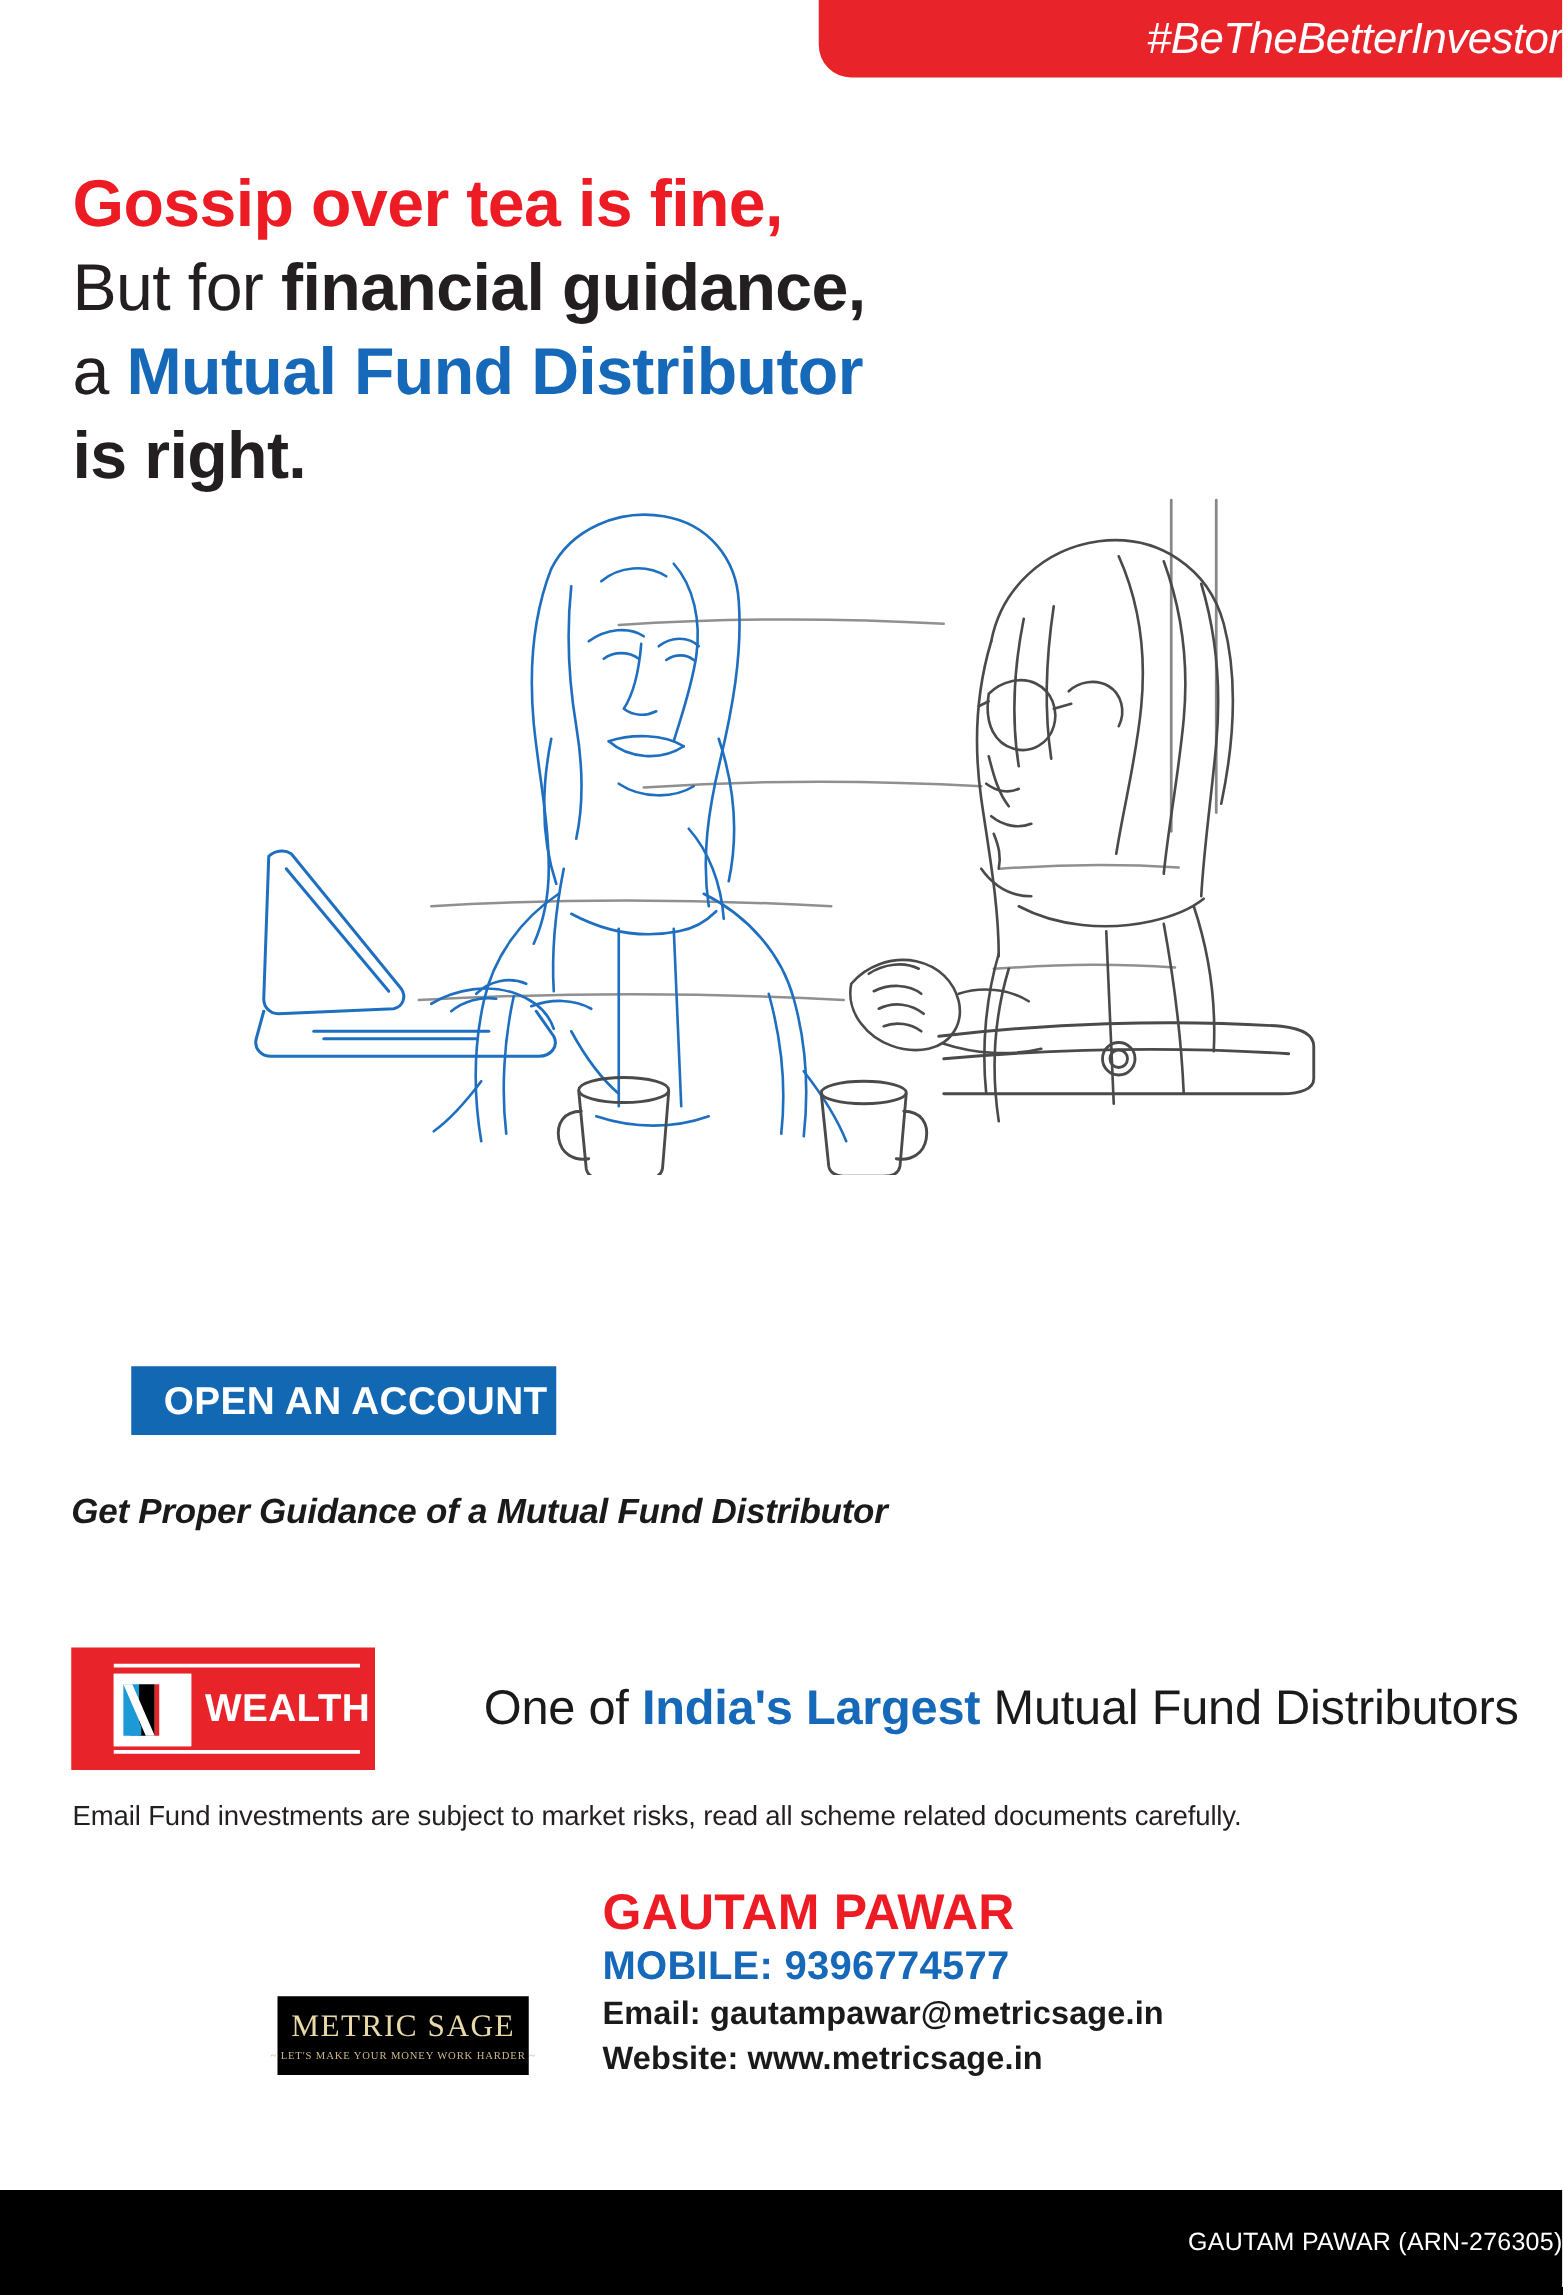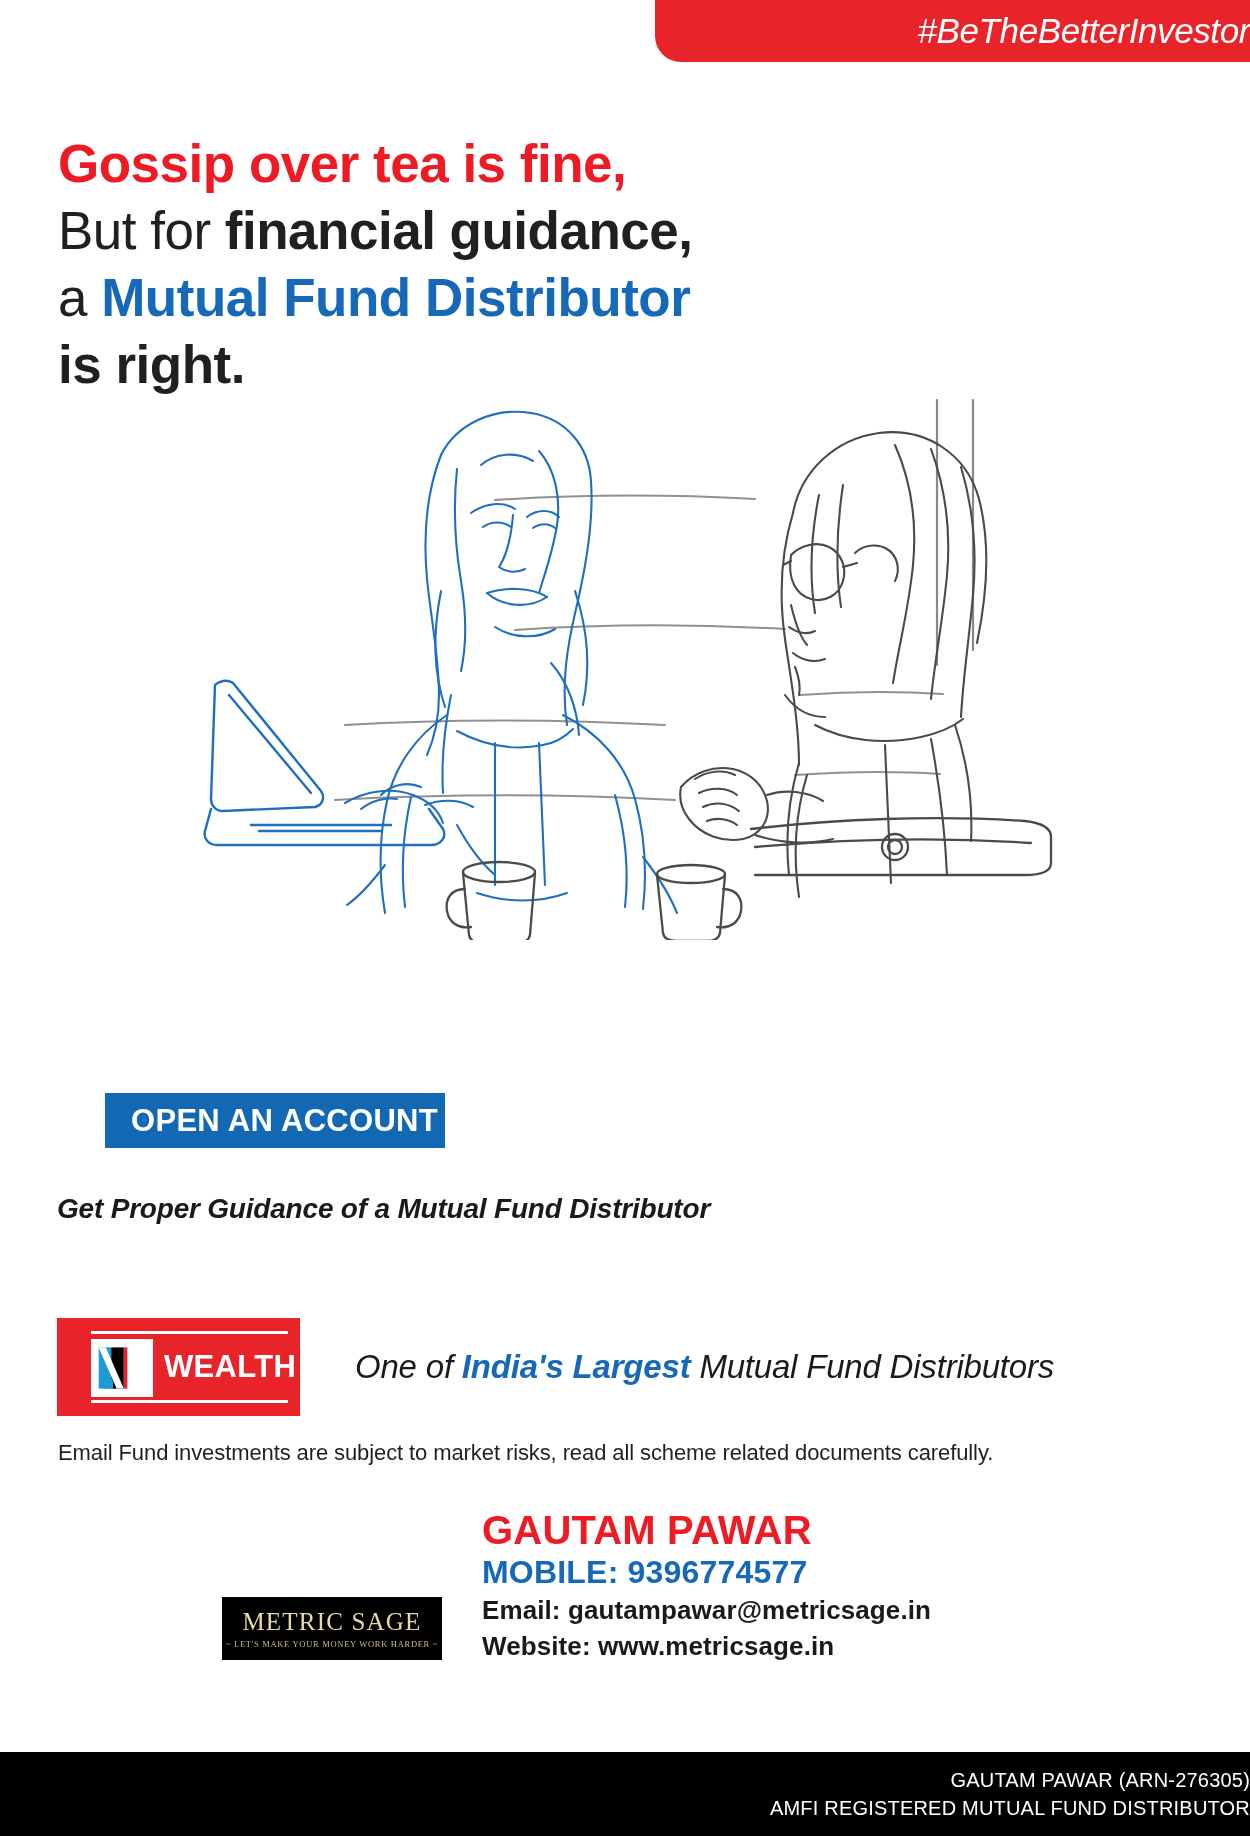"One of India's Largest Mutual" .nj-tagline { font-size: 33px -> 39px; font-style: italic -> none; margin-left: 40px -> 72px }
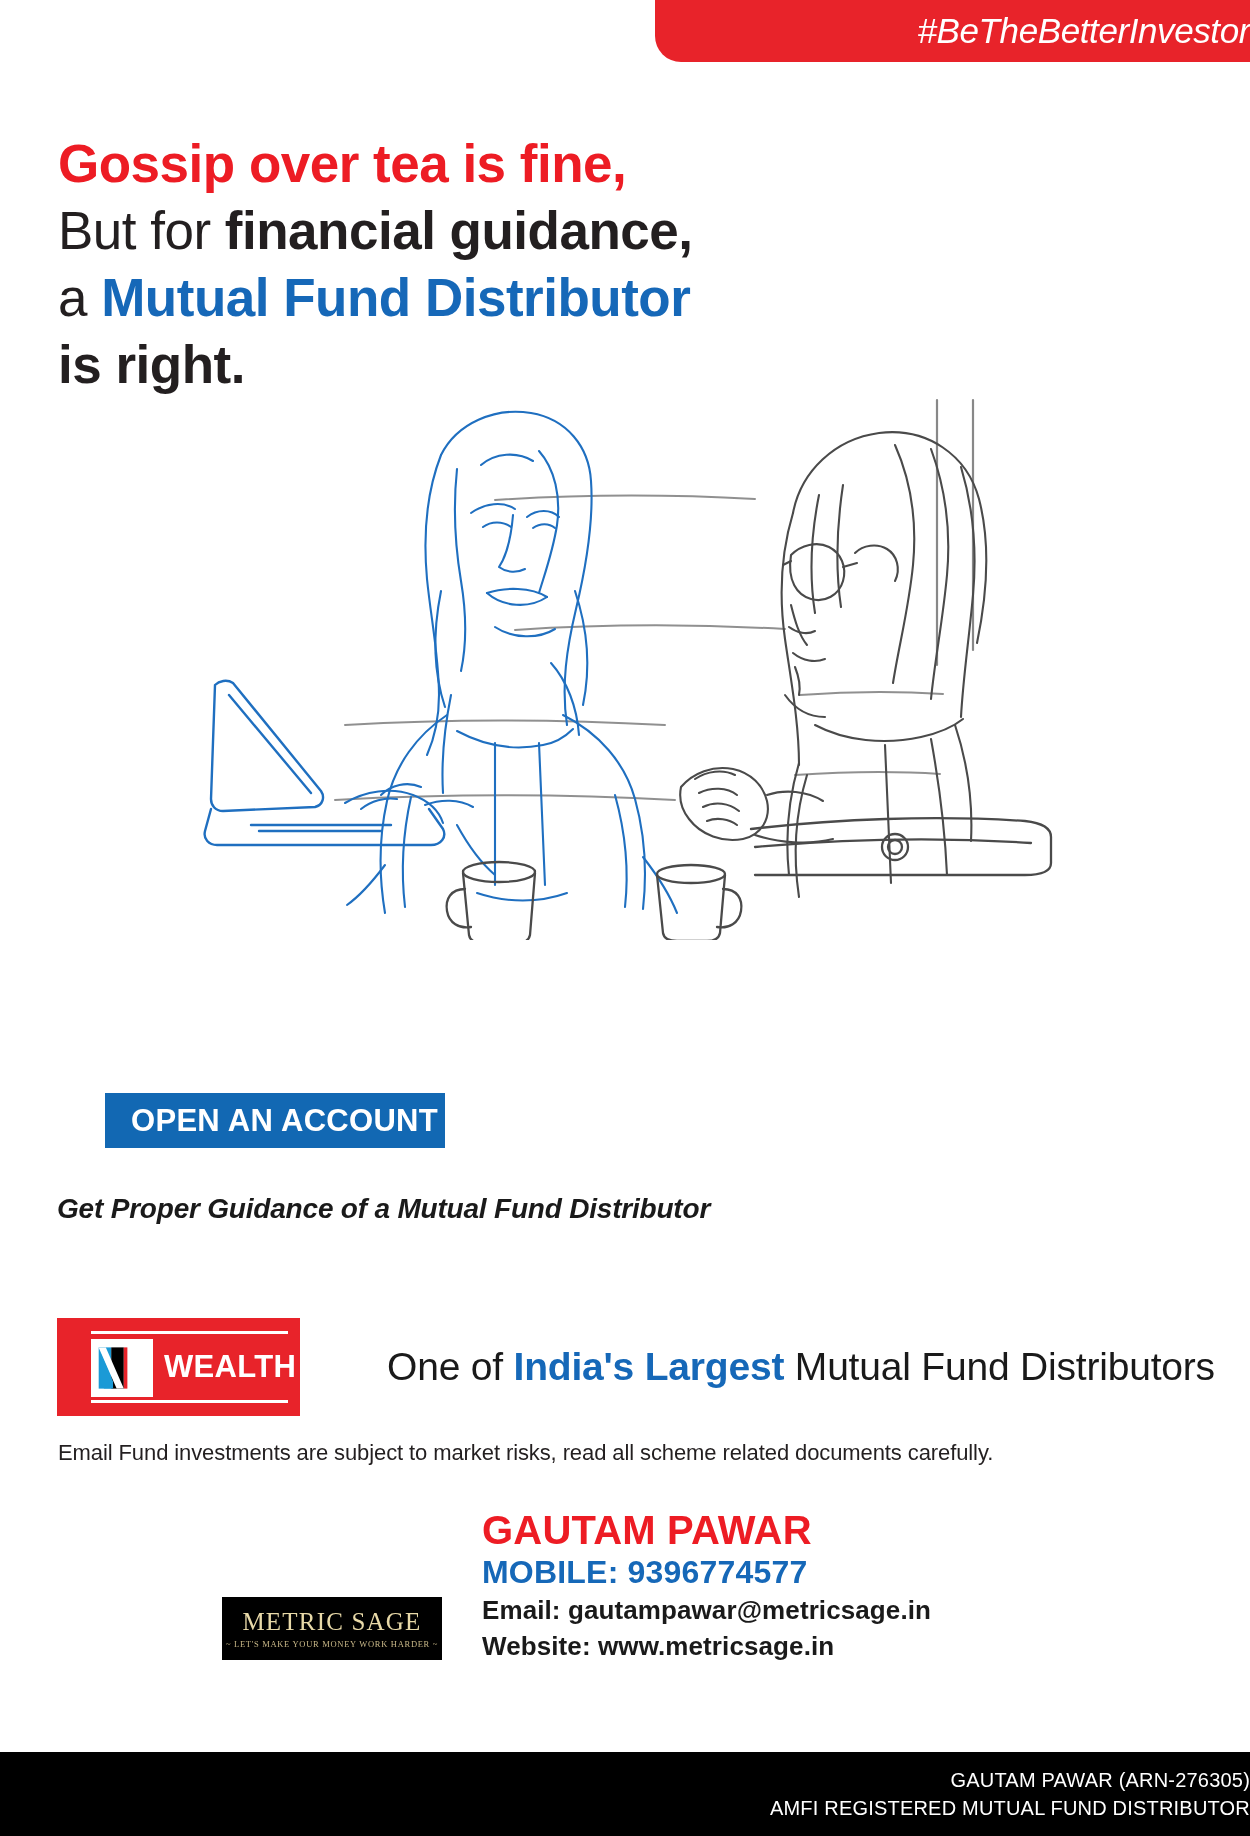"METRIC SAGE" .metric-logo { width: 220px -> 201px }
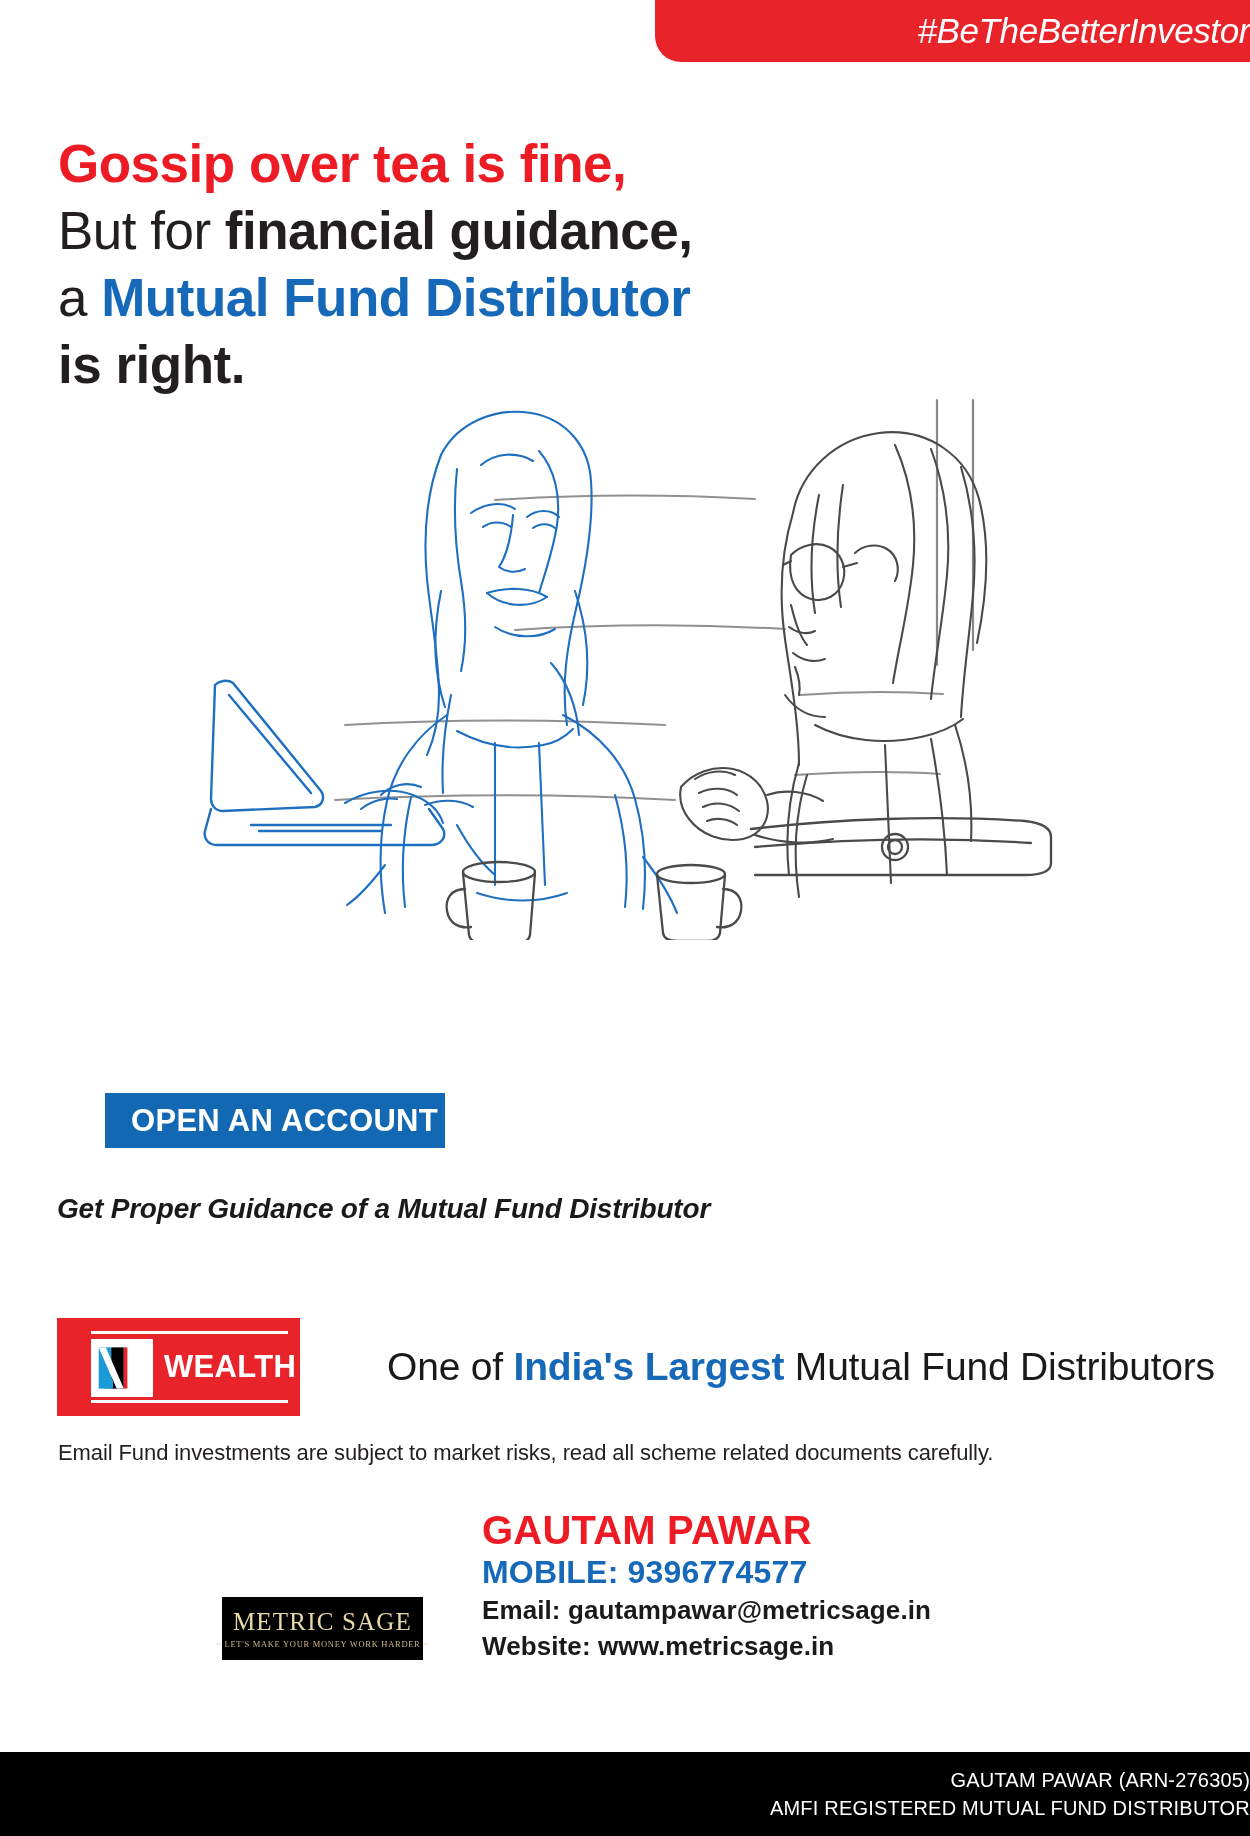"AMFI REGISTERED MUTUAL FUND DISTRIBUTOR" span.footer-line { html: <span>AMFI REGISTERED MUTUAL FUND DISTRIBUTOR</span> -> none }
